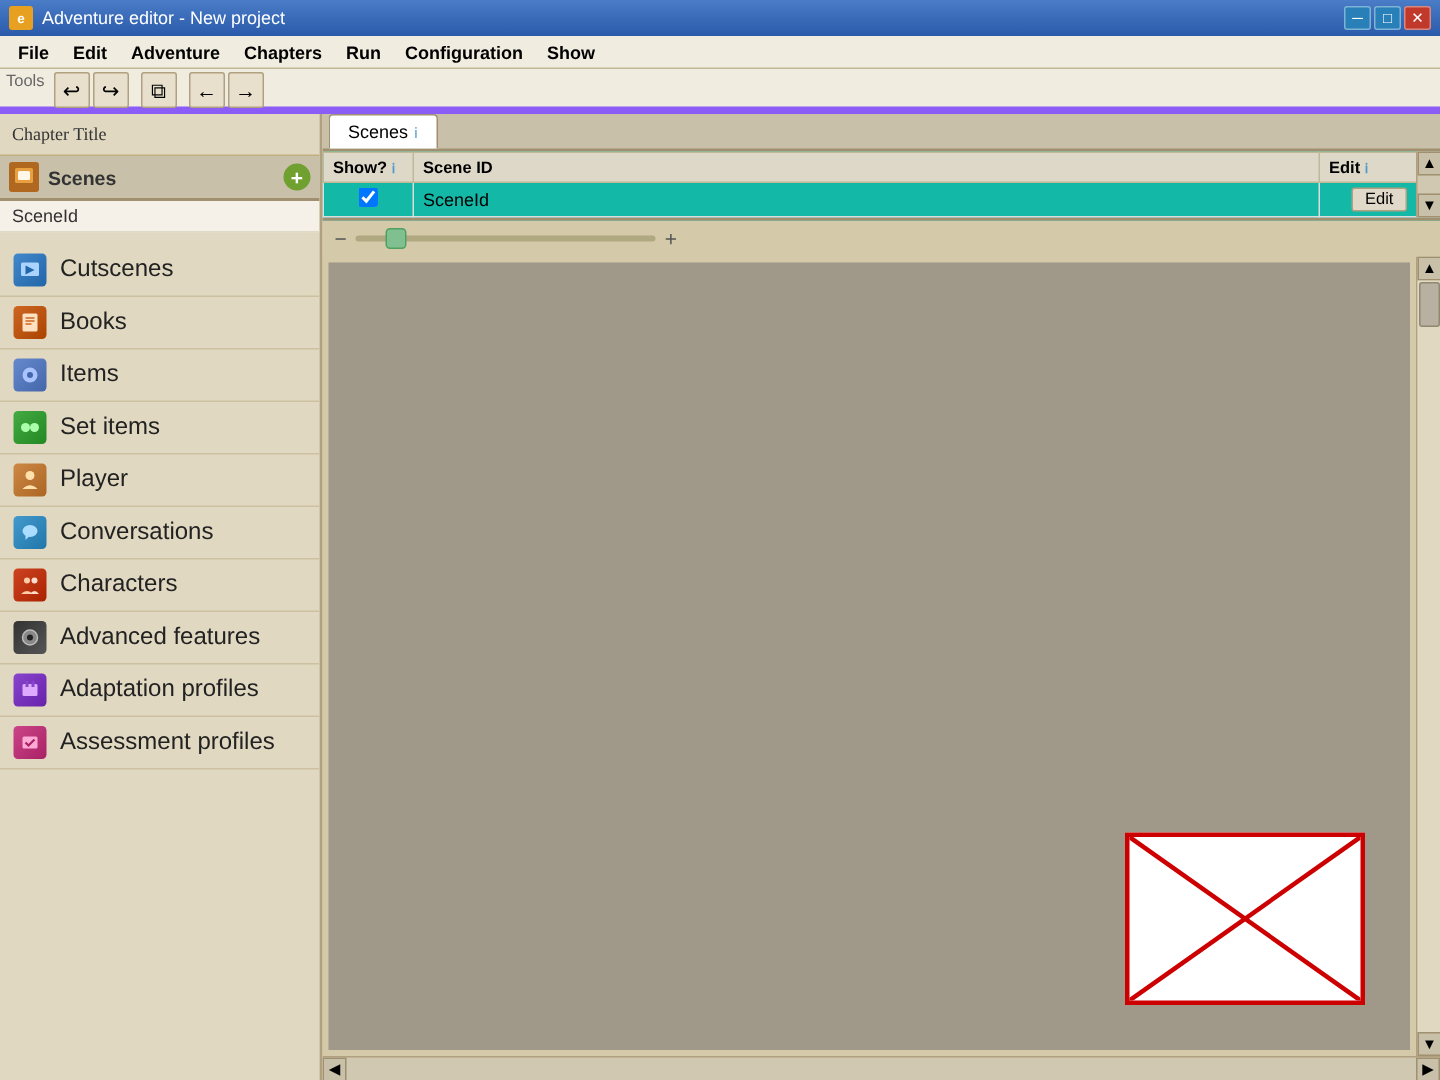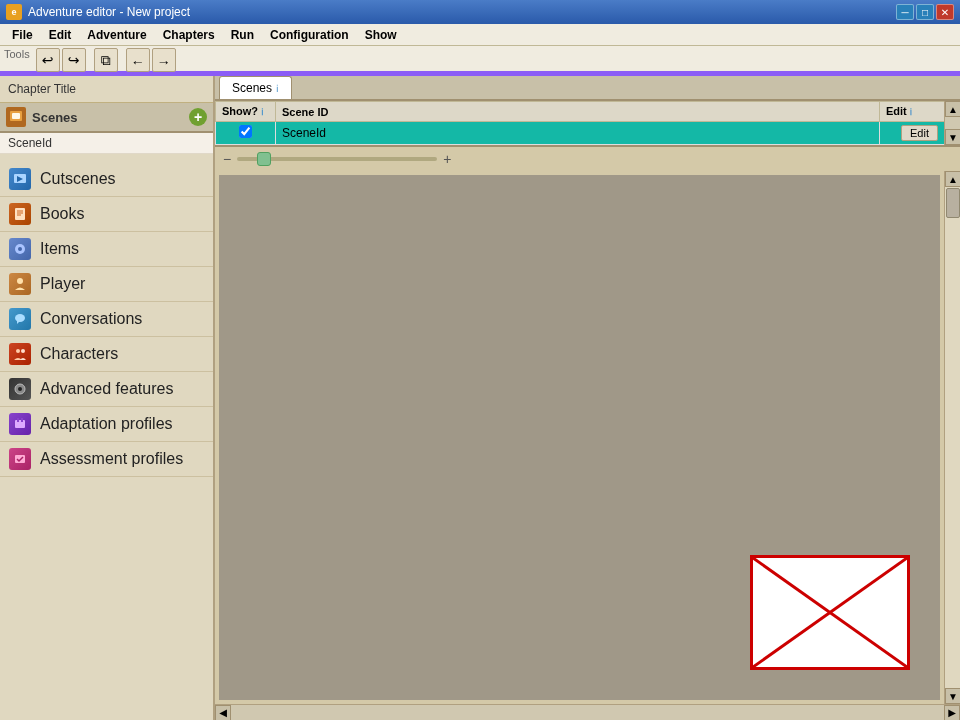"Chapter Title" #chapter-title { font-family: none -> Liberation Serif, serif }
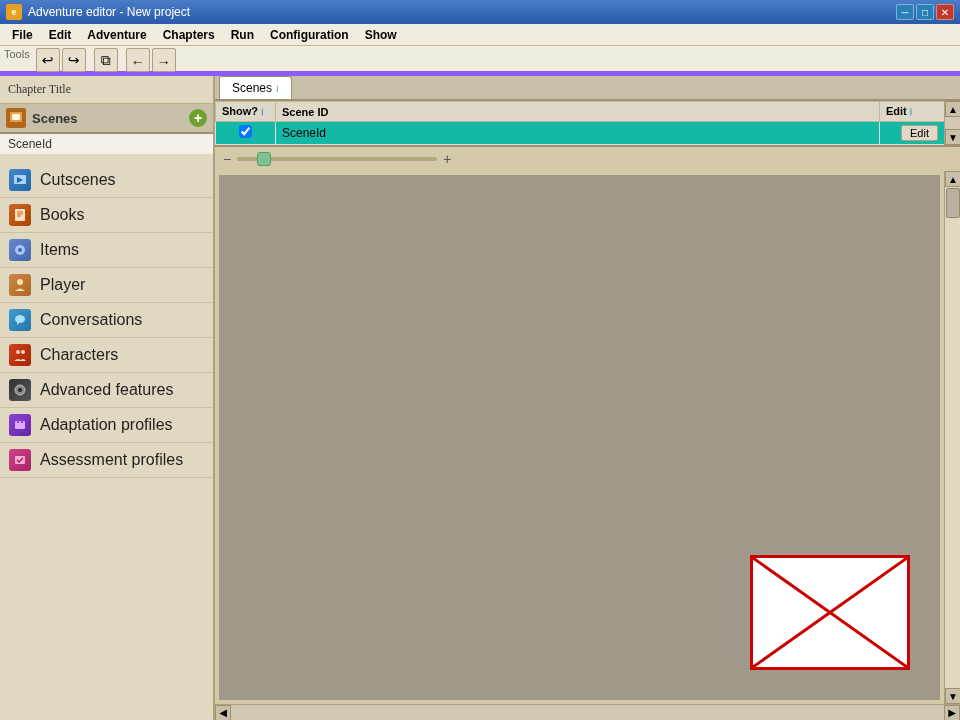"Set items" div.nav-item { html: none -> <div> <div> <div> <svg> <circle></circle> <circle></circle> </svg> </div> </div> <span>Set items</span> </div> }
